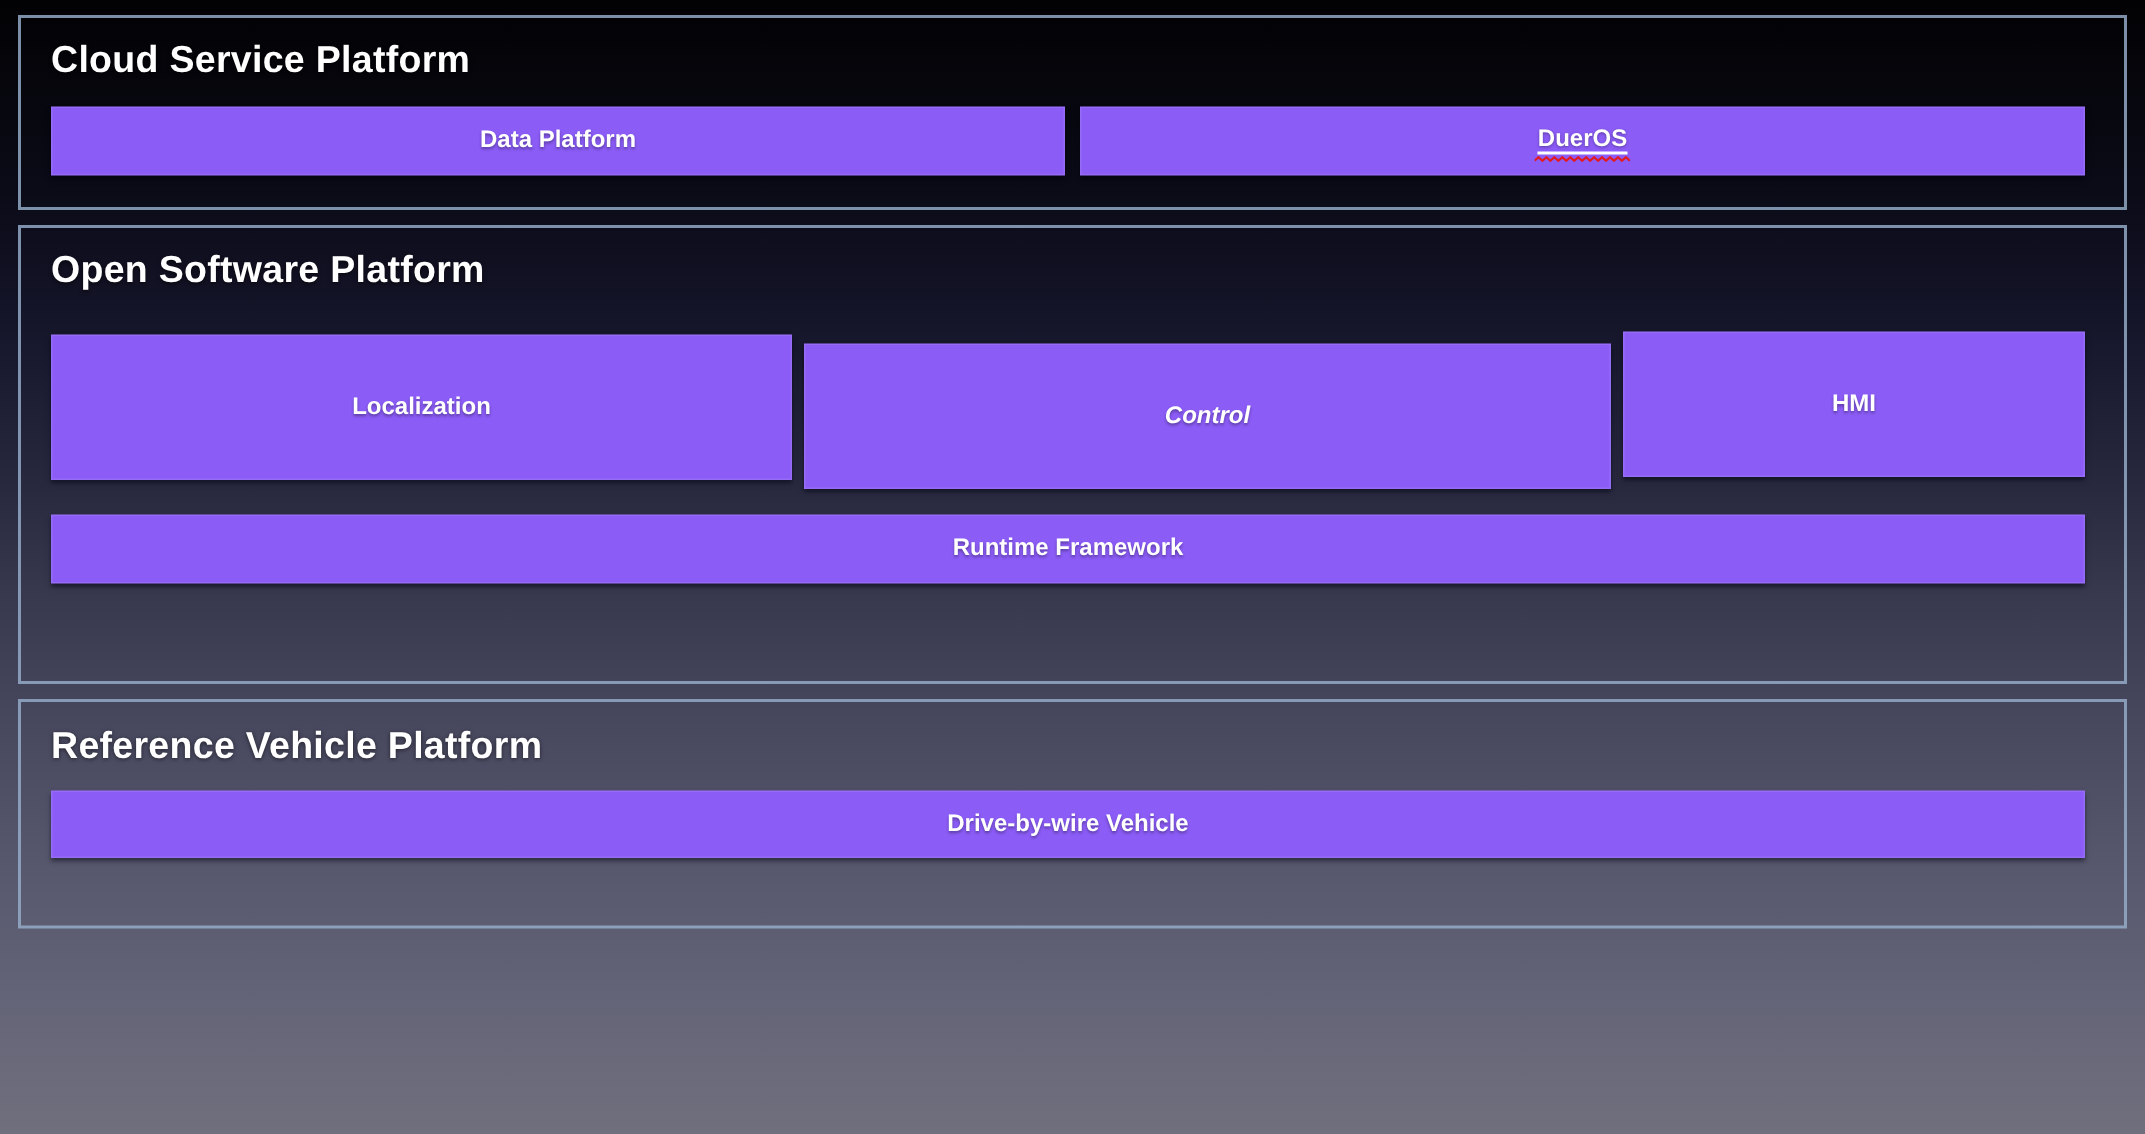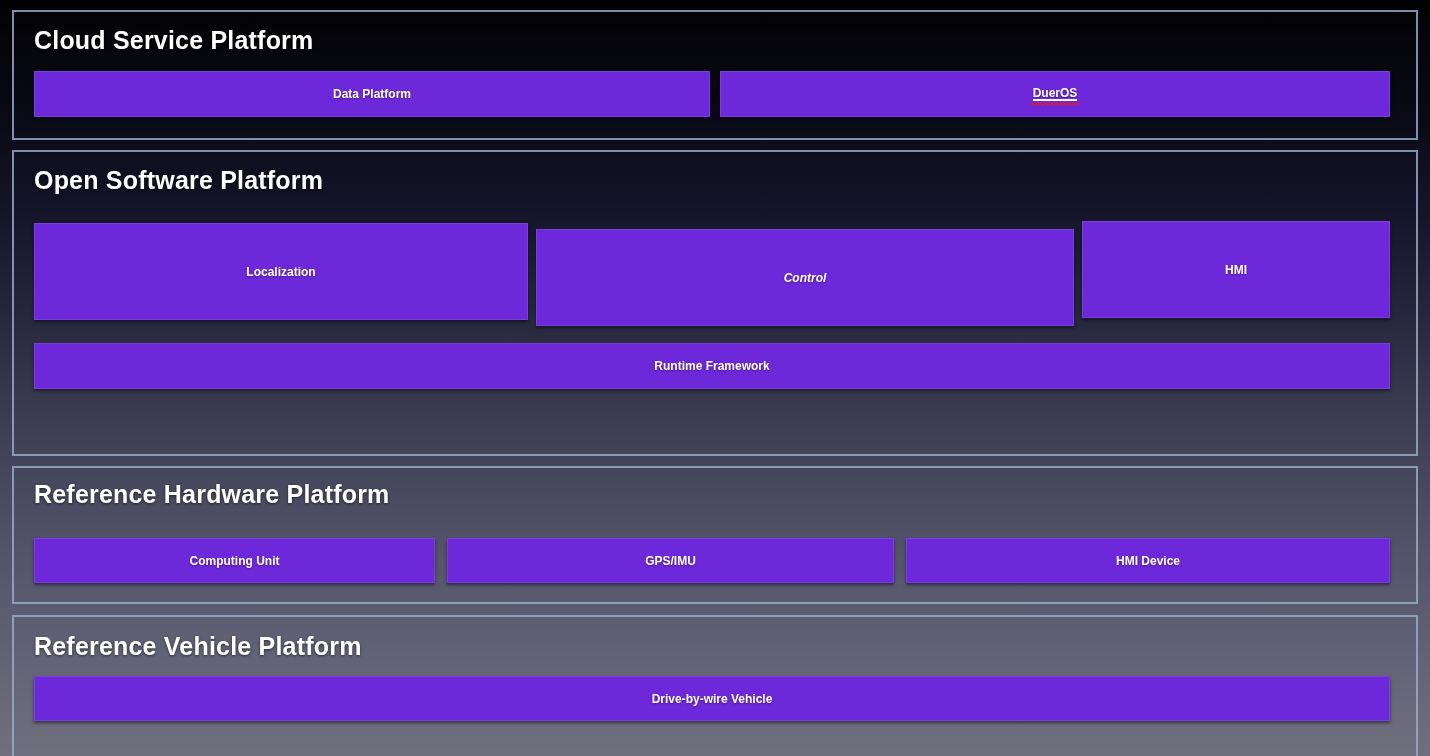"Data Platform" .box { background: #6d28d9 -> #8b5cf6; font-size: 12px -> 16px }
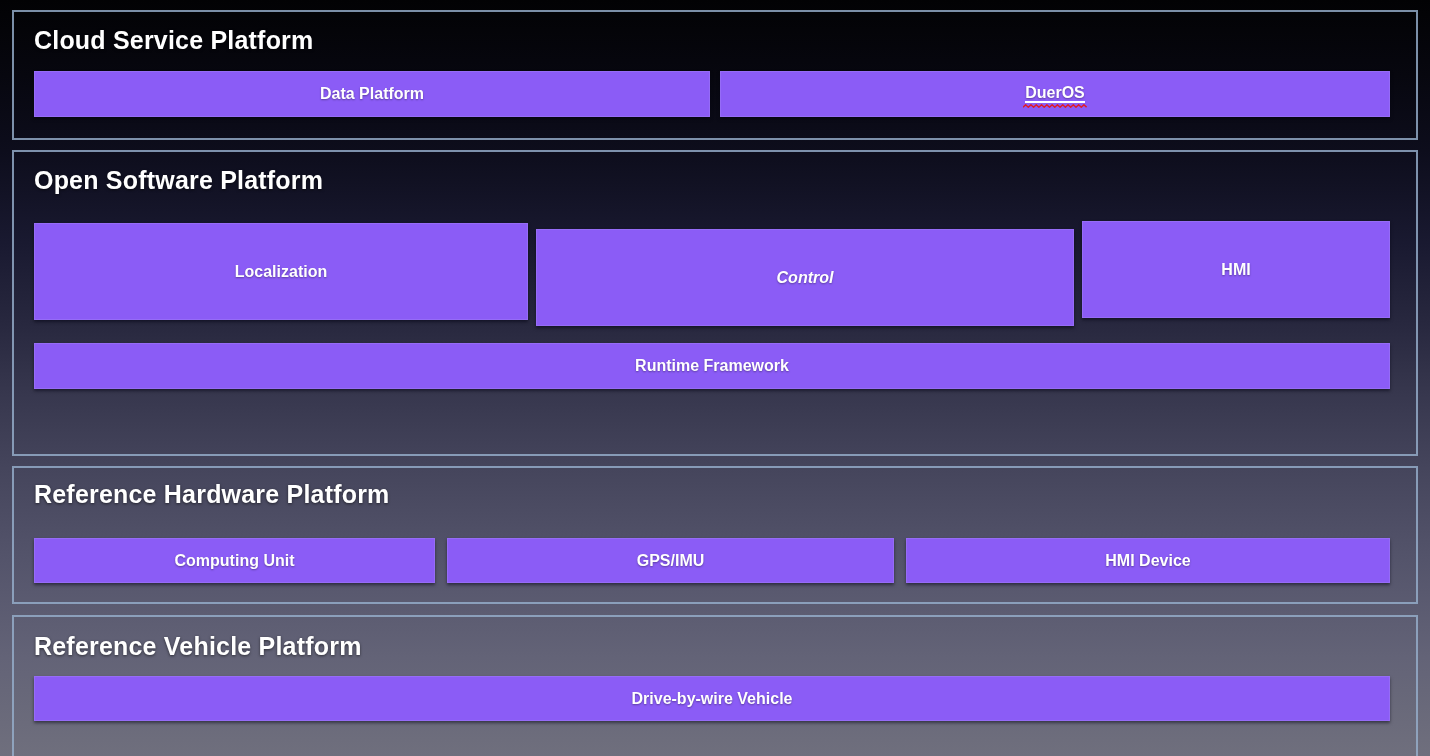"Reference Hardware Platform" div.section { html: <div> <div>Reference Hardware Platform</div> <div> <div> <span>Computing Unit</span> </div> <div> <span>GPS/IMU</span> </div> <div> <span>HMI Device</span> </div> </div> </div> -> none }
